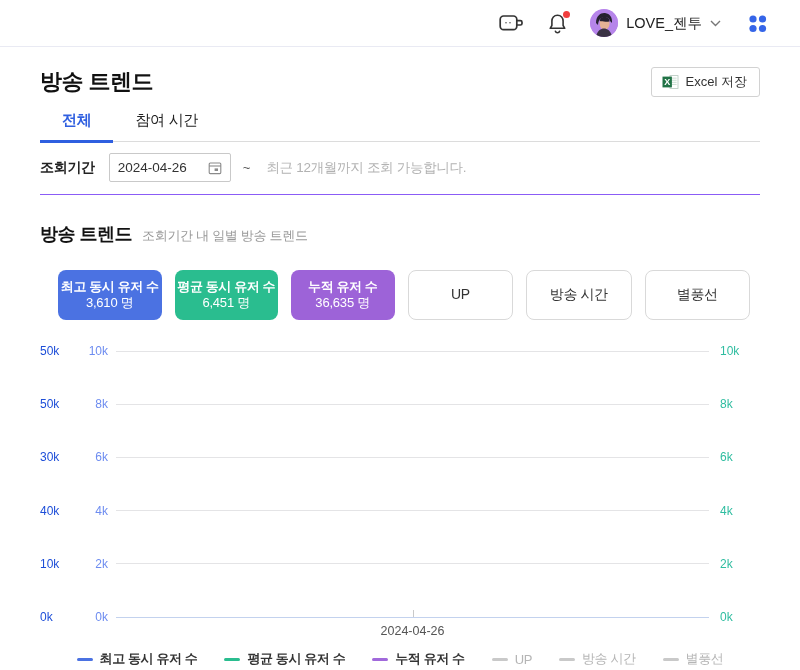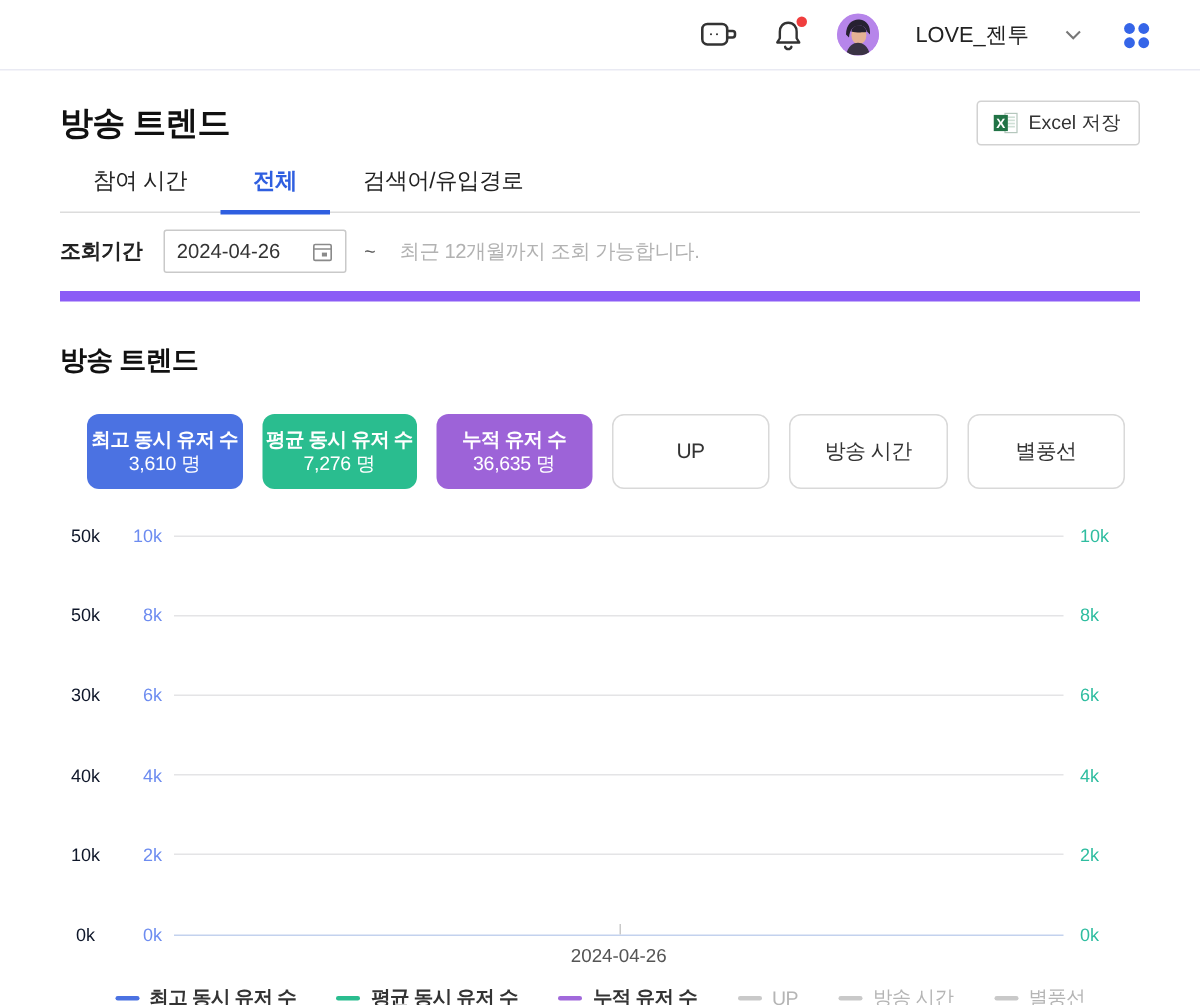"LOVE_젠투" .profile { gap: 24px -> 8px }
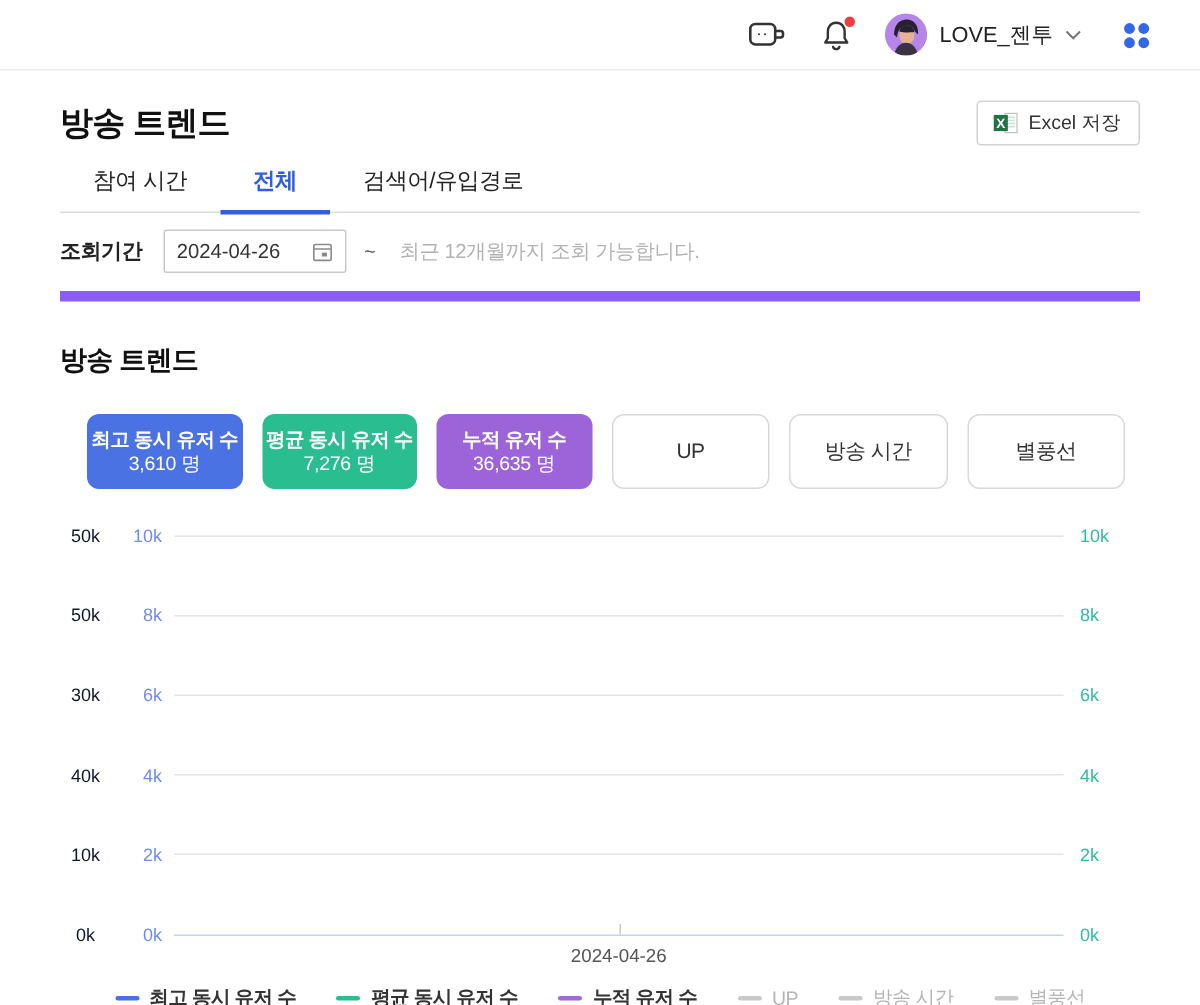"참여 시간" div.tab { order: before "전체" -> after "전체" }
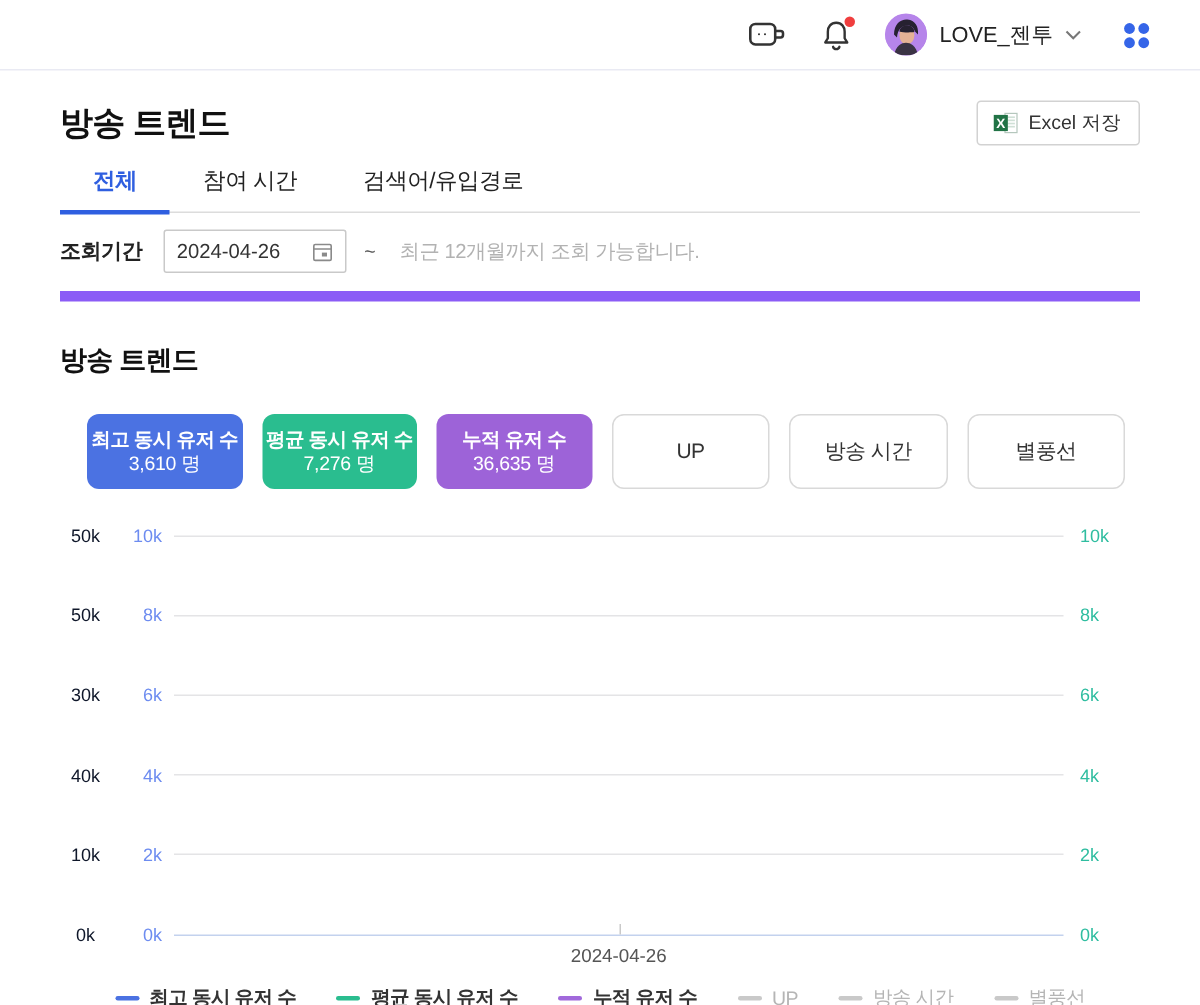"검색어/유입경로" div.tab { html: <div><span>검색어/유입경로</span></div> -> none }
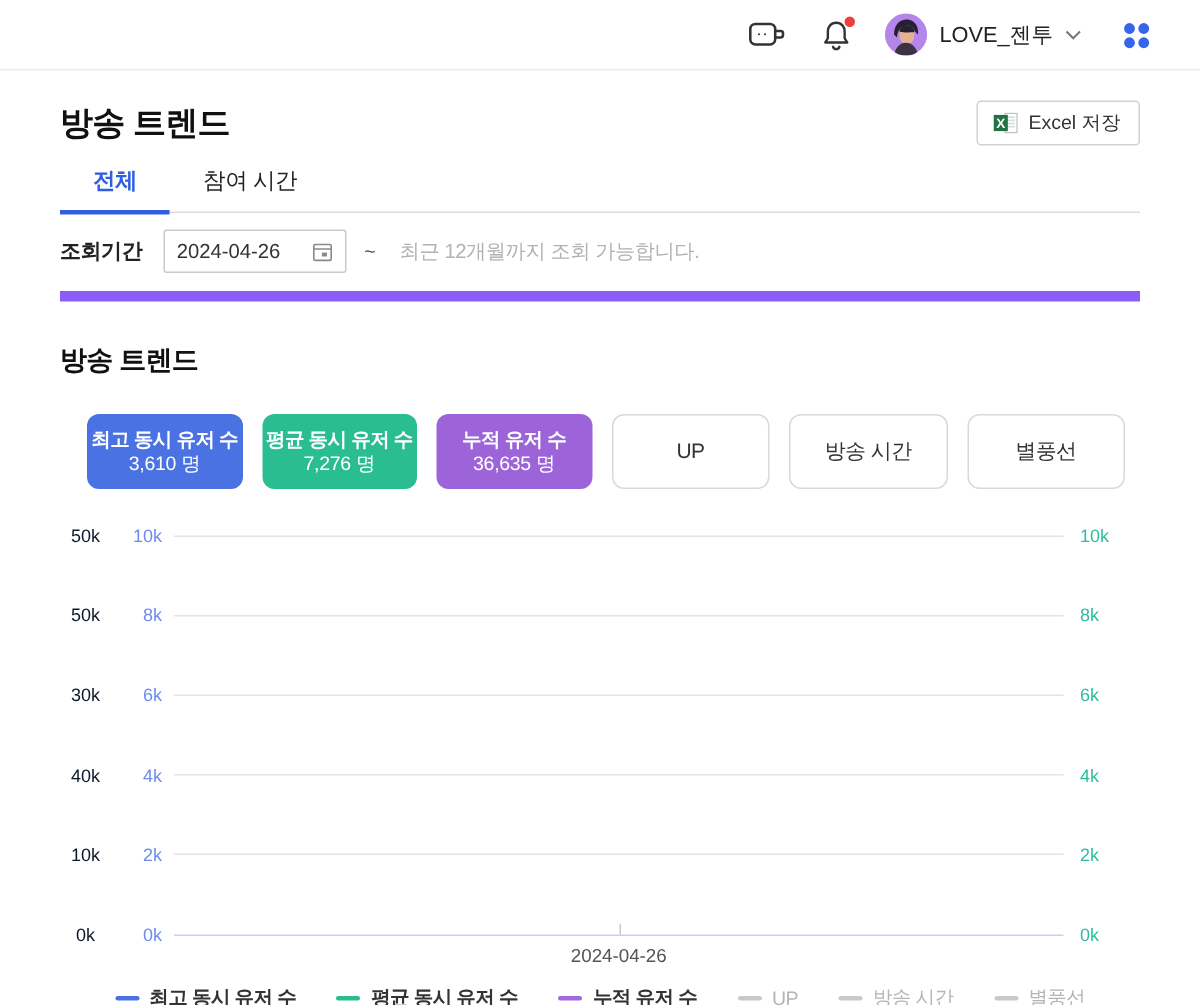"조회기간" .filter-row { border-bottom: 7px solid #8b5cf6 -> 1px solid #8b5cf6 }
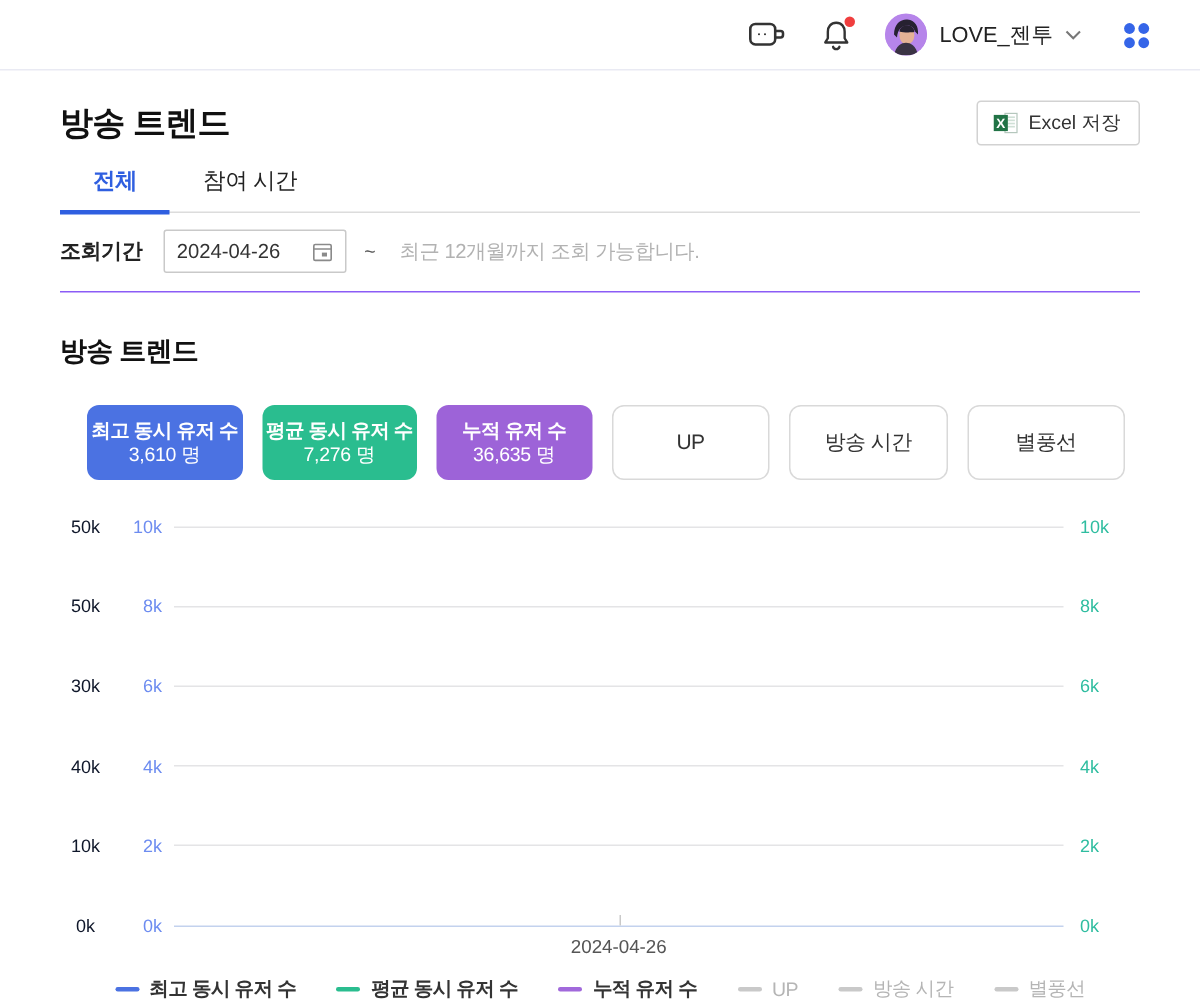"조회기간 내 일별 방송 트렌드" span.section-subtitle { html: none -> <span>조회기간 내 일별 방송 트렌드</span> }
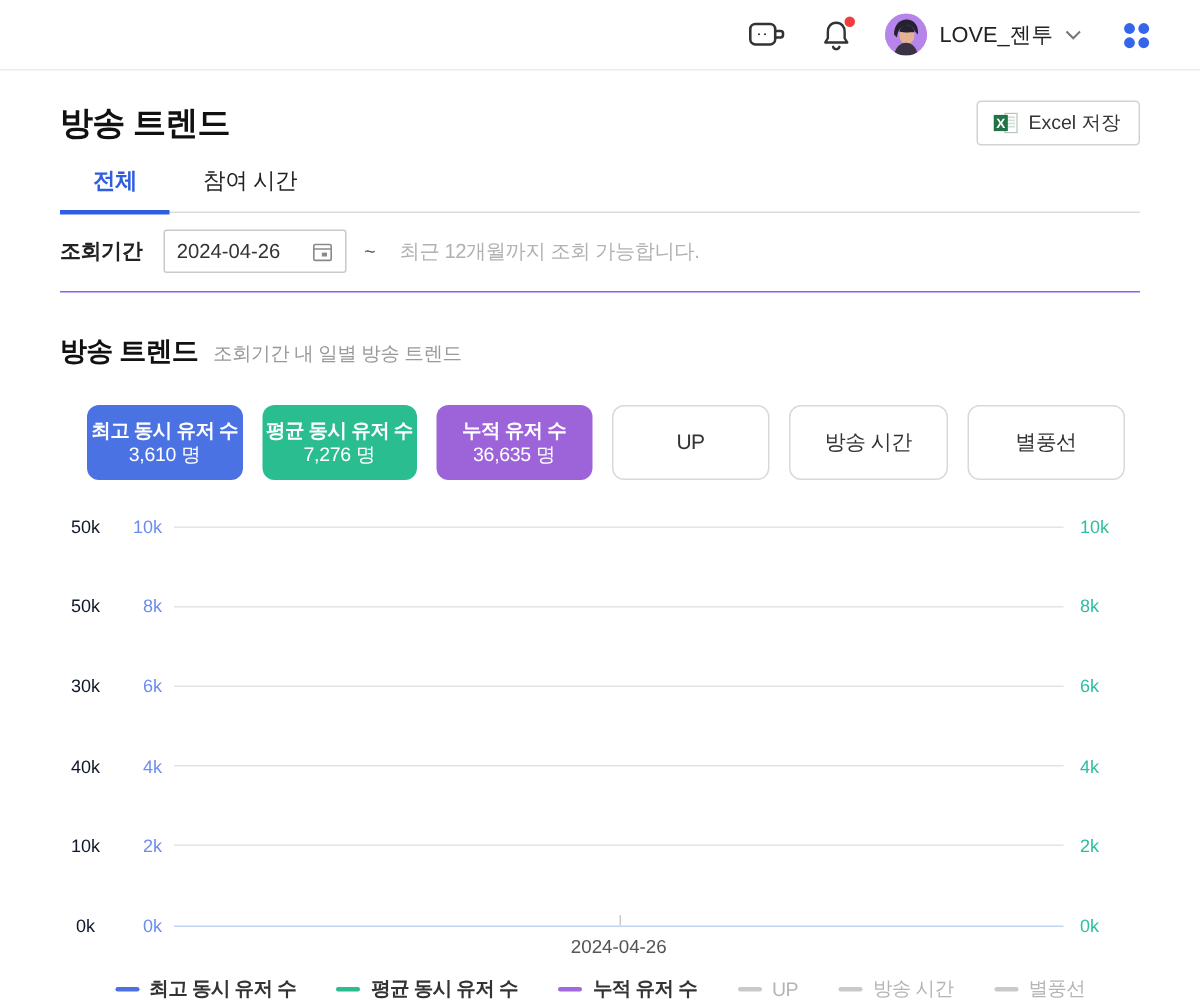"7,276 명" span.c-value { text: 7,276 -> 6,451 }
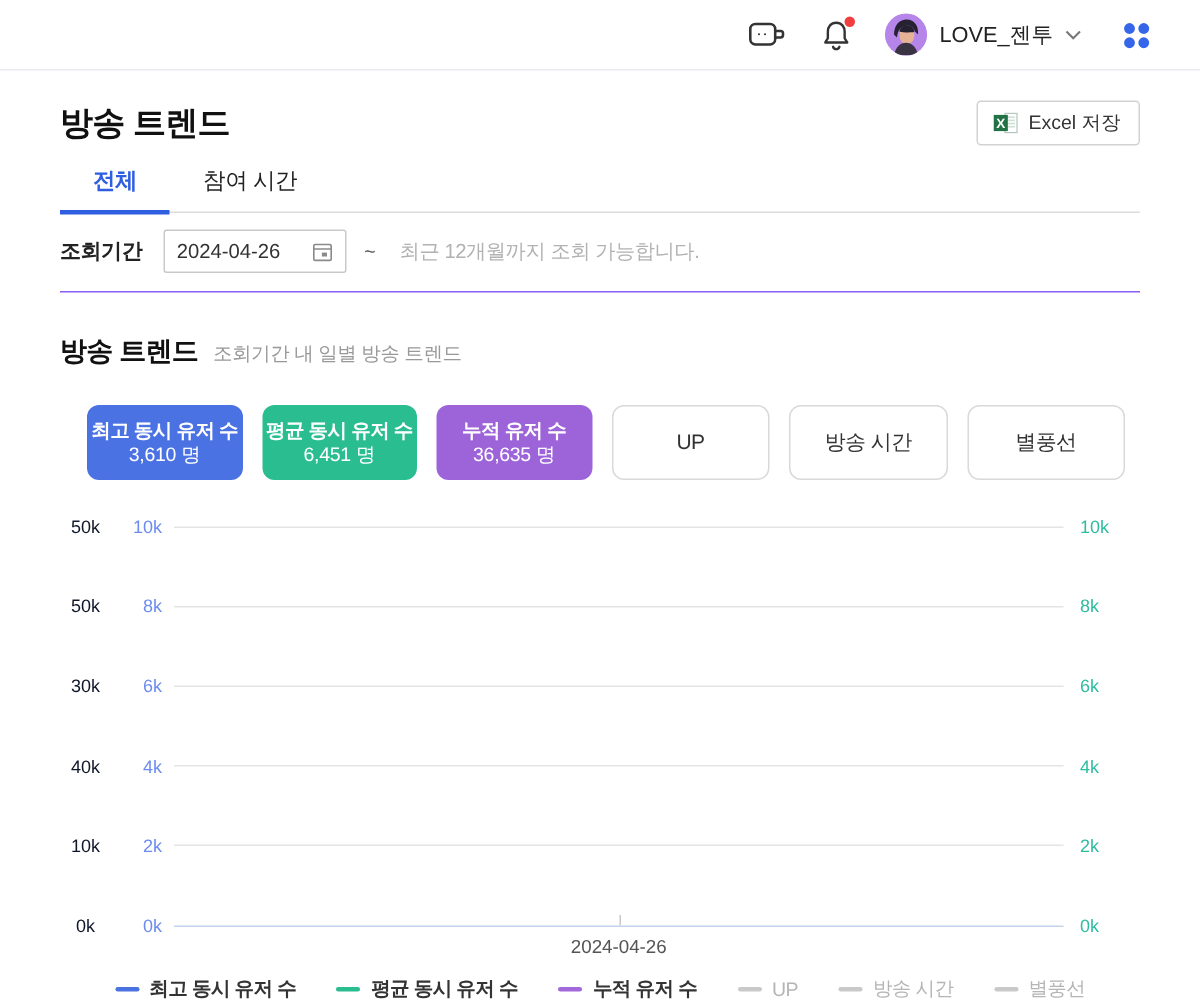"50k" .yl.outer { color: #0f172a -> #1d4ed8; text-align: center -> left }
